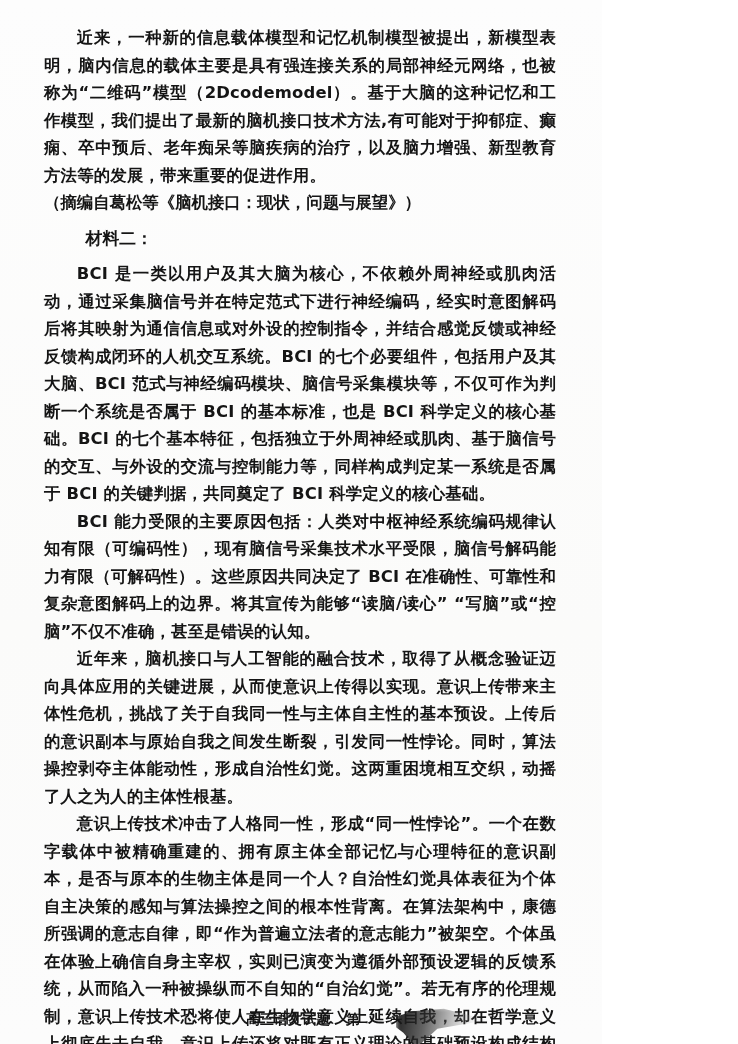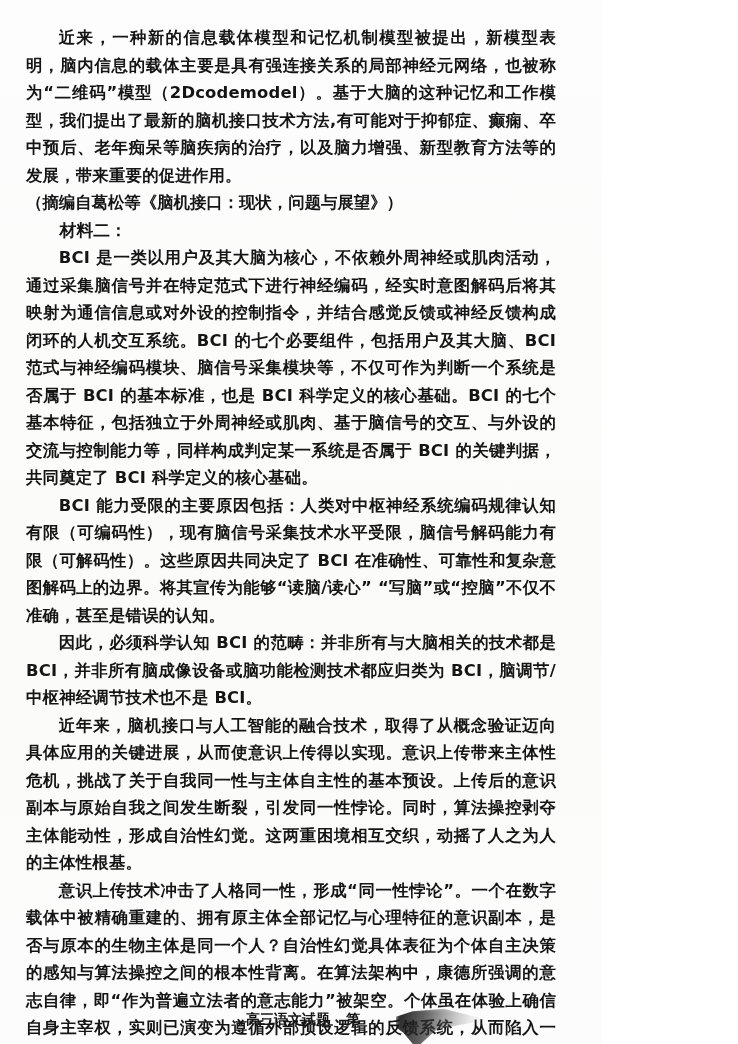"近来，一种新的信息载体模型和记忆机制模型被提出，新模型表明，脑内信息的载体主要是" .page { padding: 24px 46px 0 26px -> 24px 46px 0 44px }
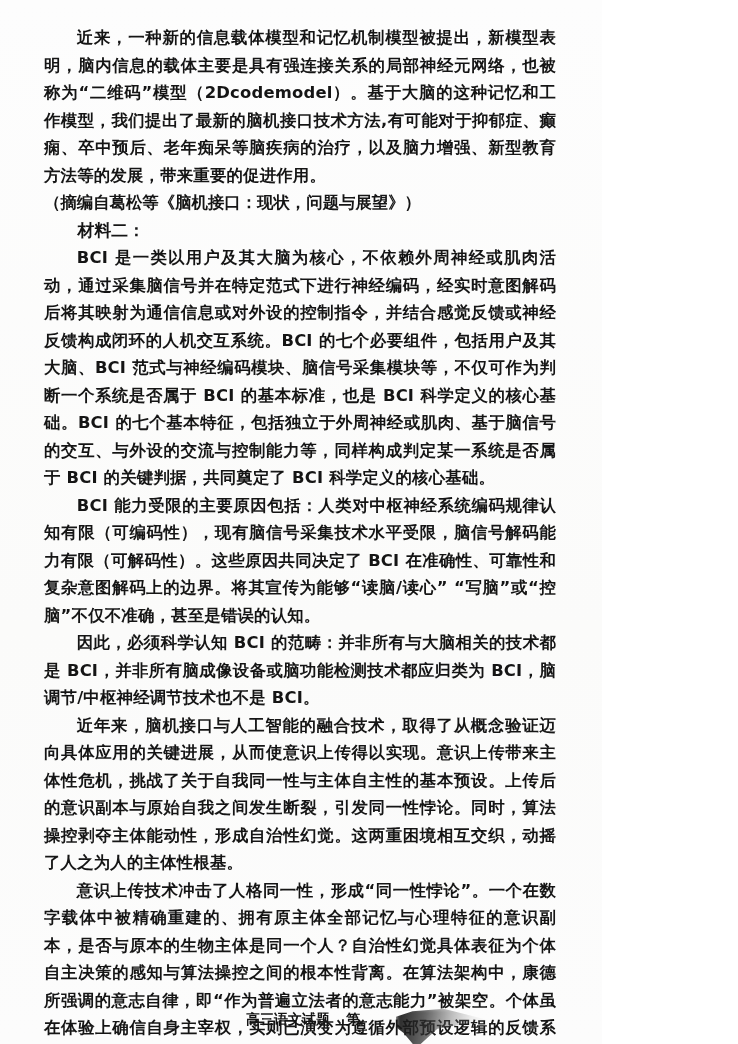"材料二：" .heading { margin: 0 -> 8px }
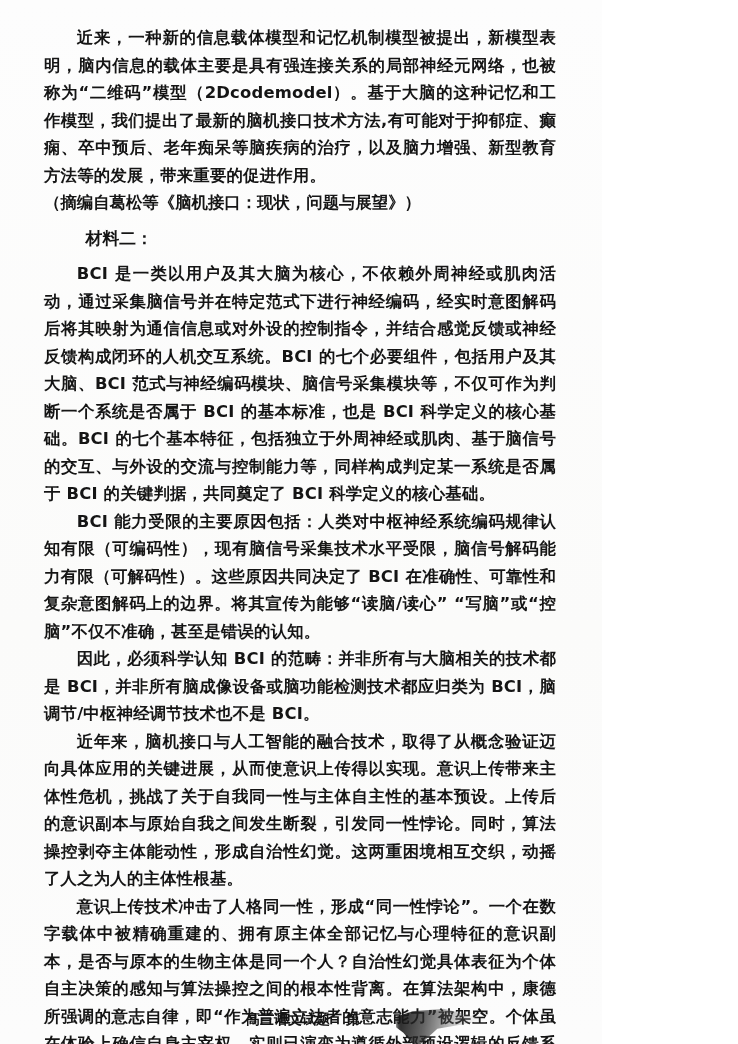"因此，必须科学认知 BCI 的范畴：并非所有与大脑相关的技术都是" p.body-text { html: <p>因此，必须科学认知 BCI 的范畴：并非所有与大脑相关的技术都是 BCI，并非所有脑成像设备或脑功能检测技术都应归类为 BCI，脑调节/中枢神经调节技术也不是 BCI。</p> -> none }
